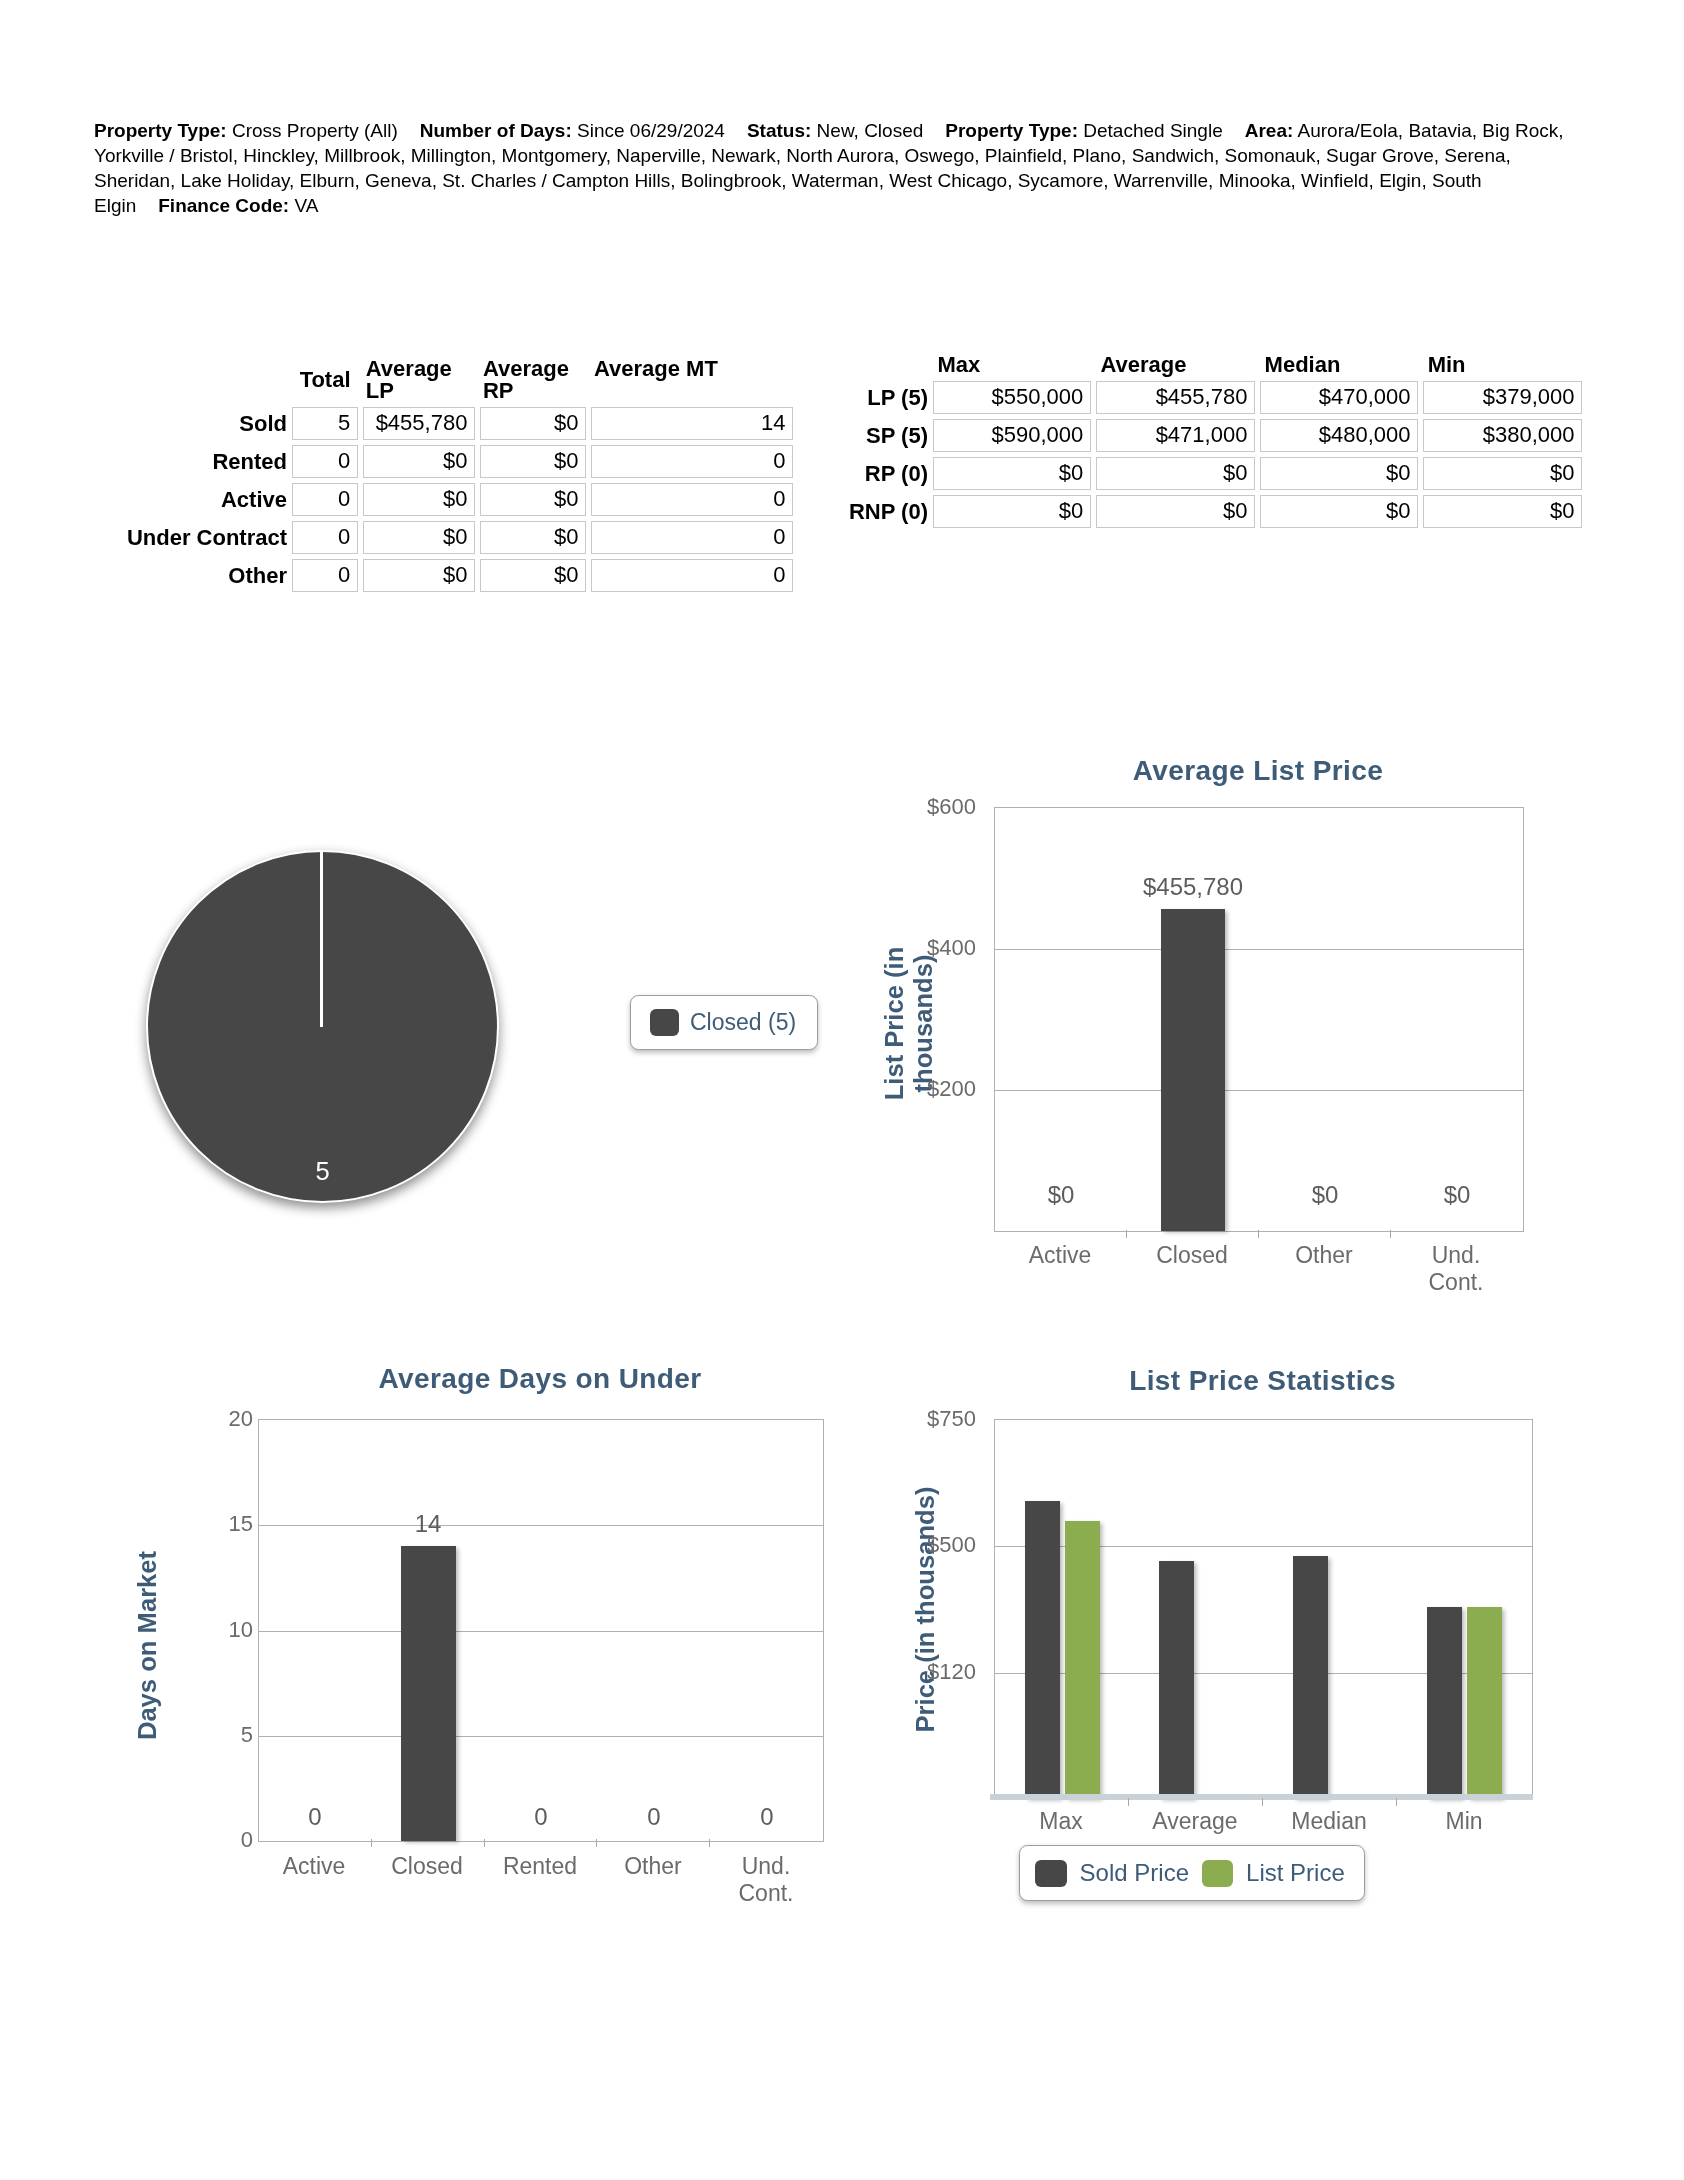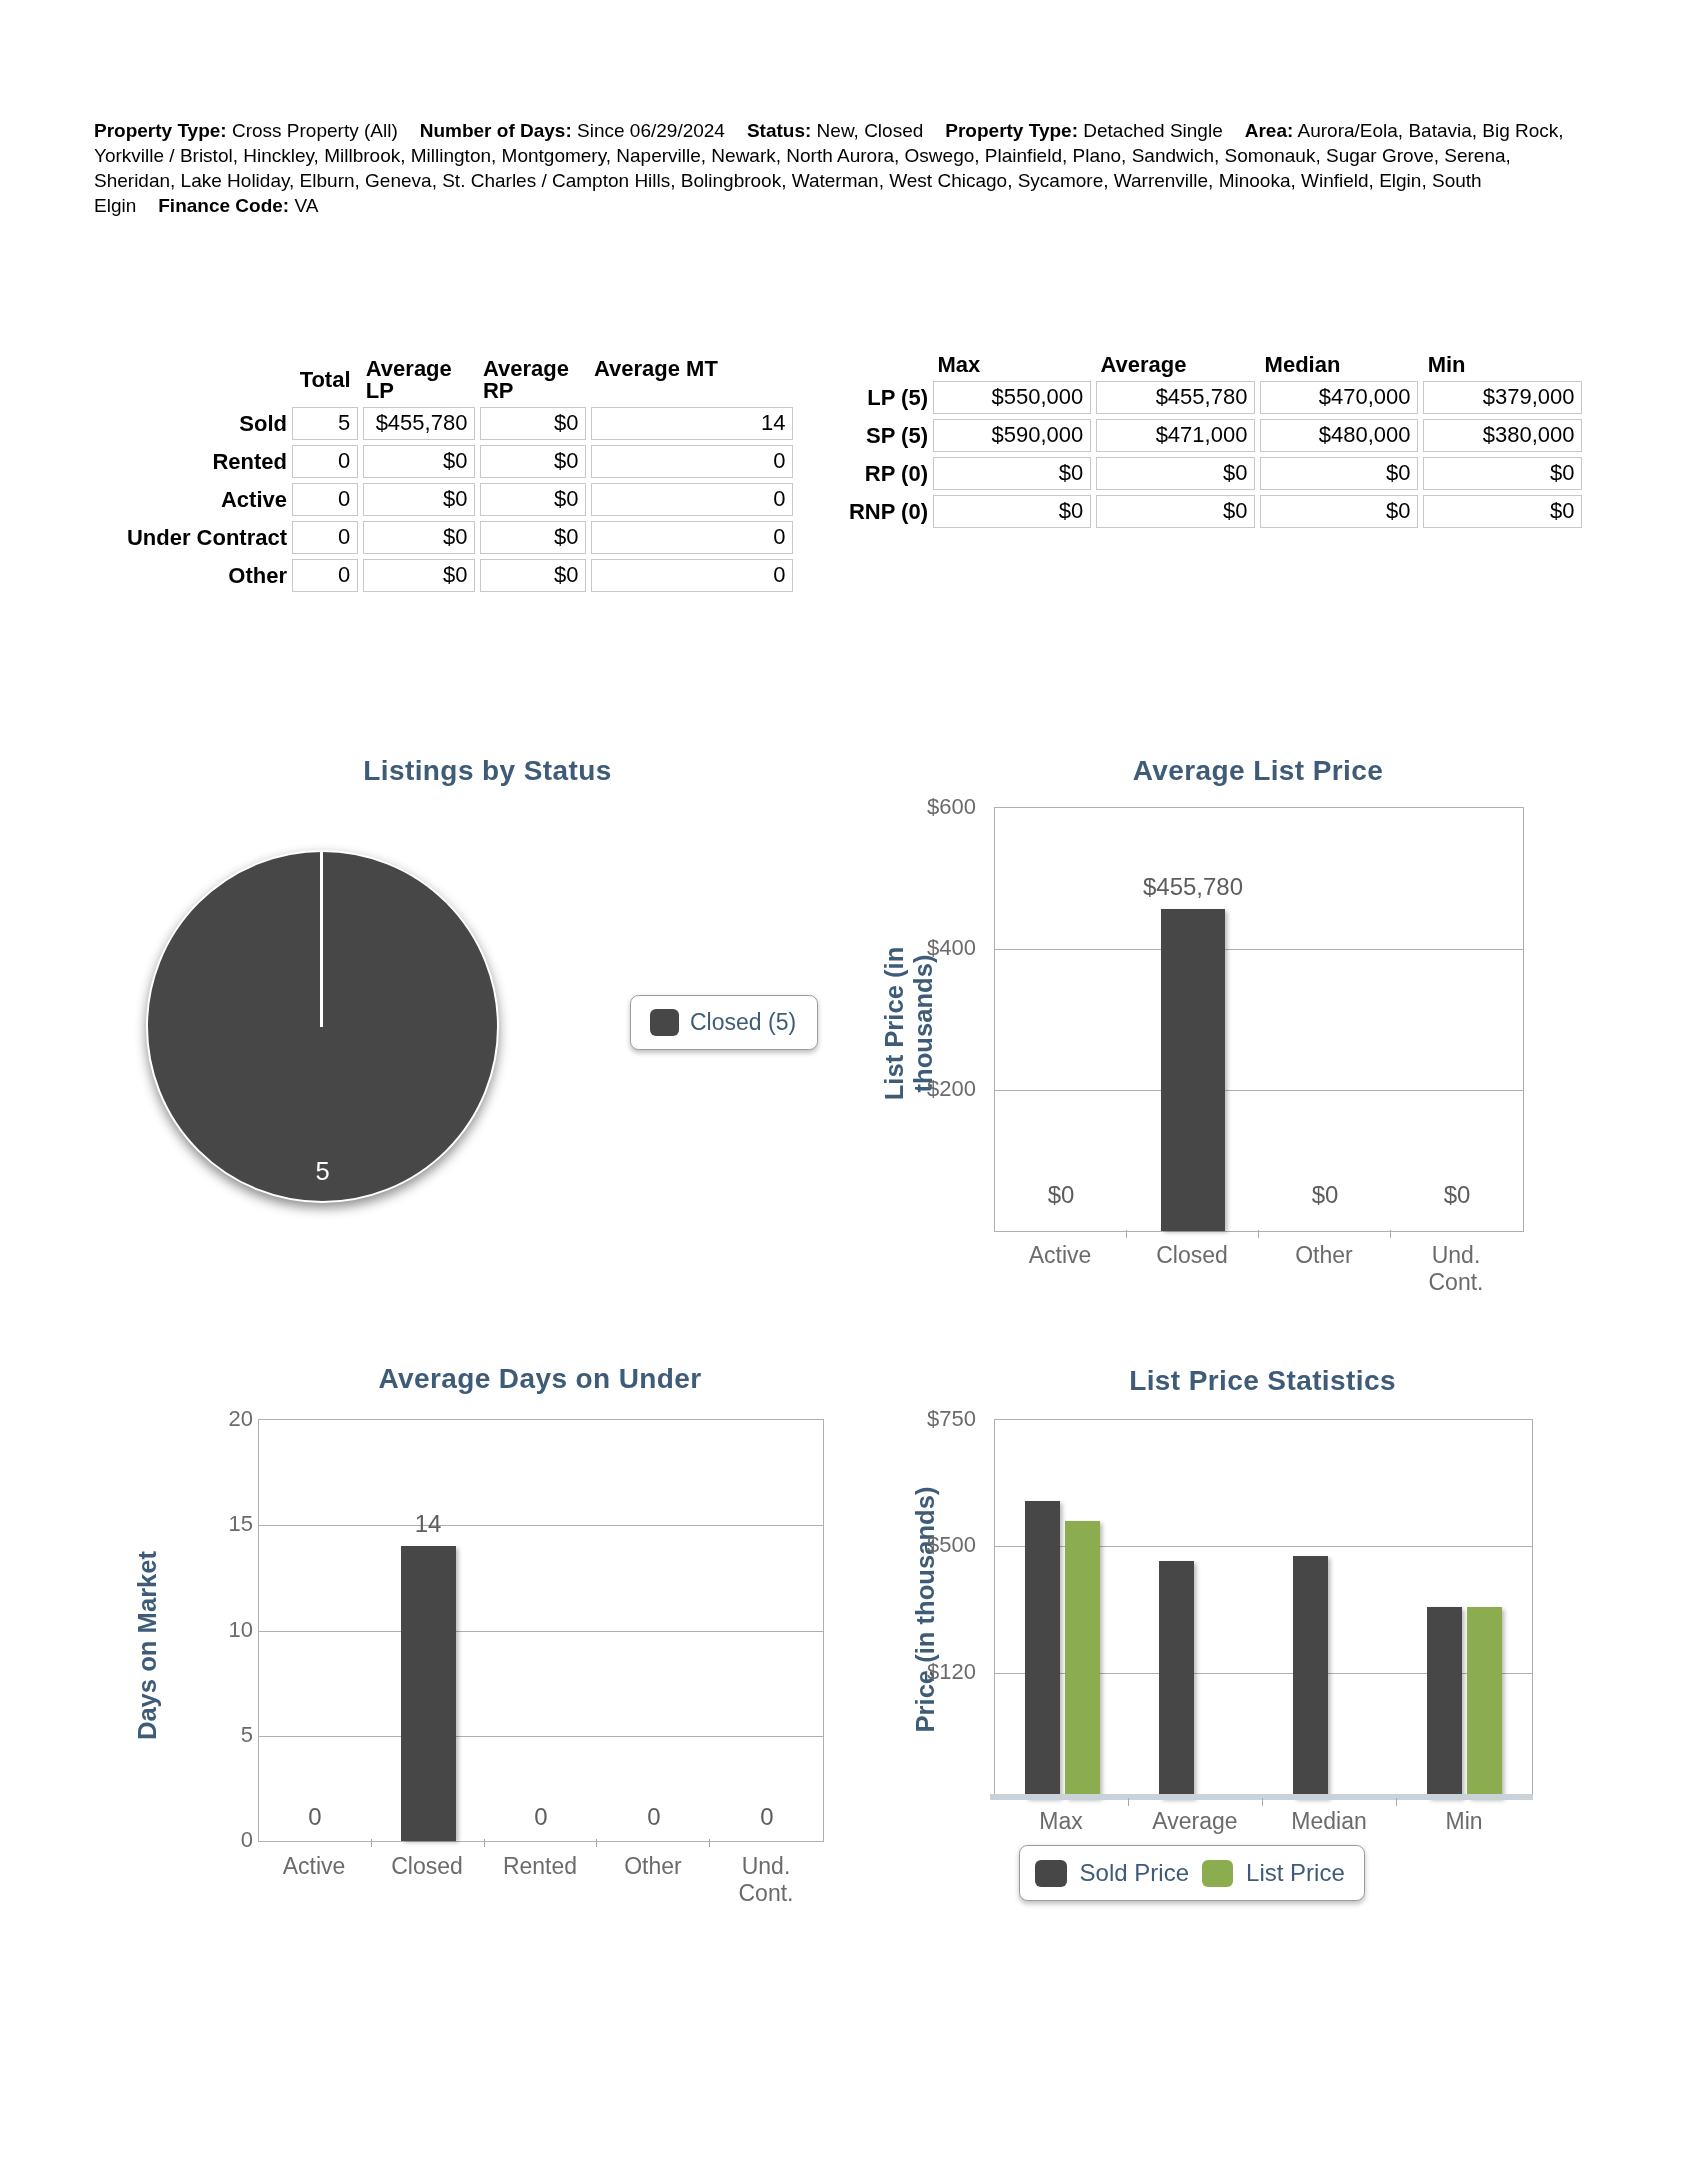"Listings by Status" div.ctitle { html: <div>Listings by Status</div> -> none }
